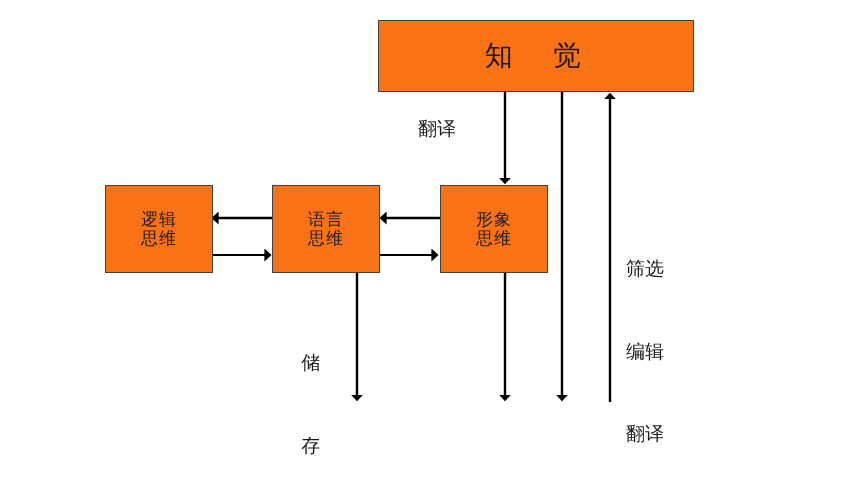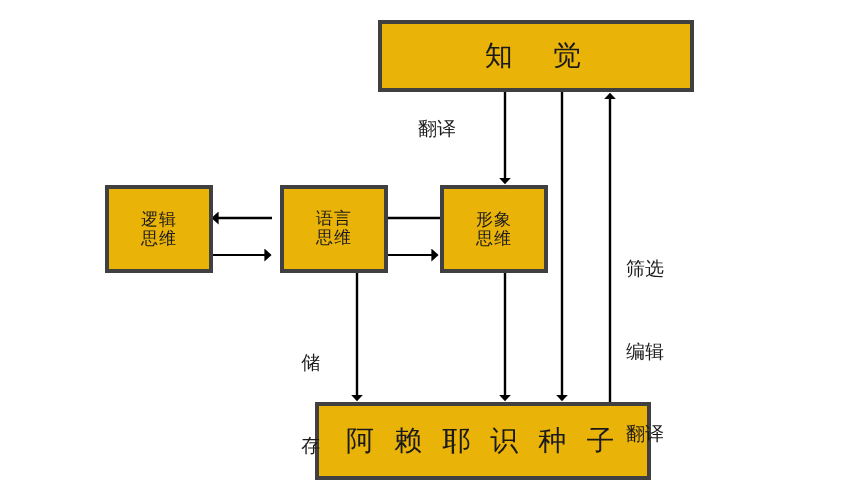"知 觉" .node-box { background: #eab308 -> #f97316; border: 4px solid #404040 -> 1px solid #404040 }
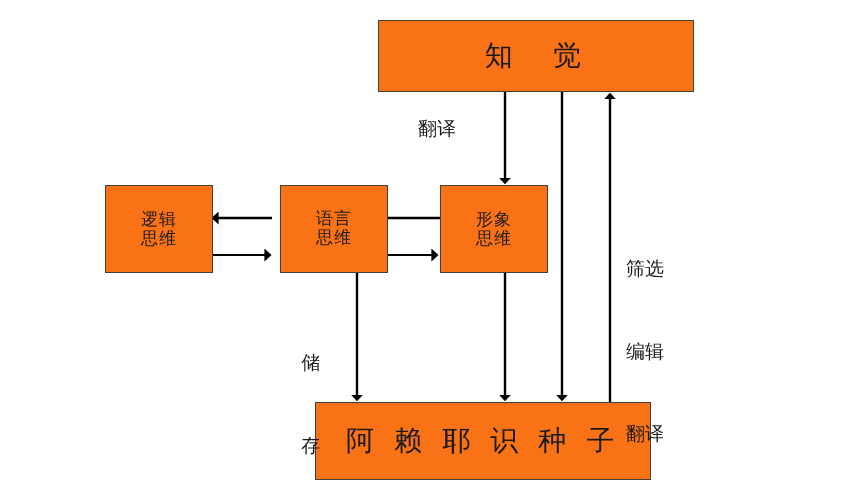"语言" #box-language { font-family: Liberation Mono, monospace -> none; left: 280px -> 272px }
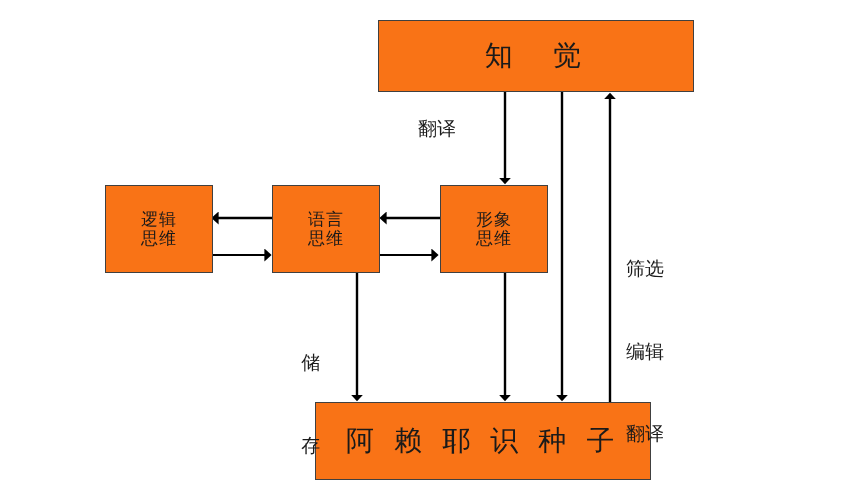"阿 赖 耶 识 种" div.node-box { html: <div> <span>阿 赖 耶 识 种 子</span> </div> -> none }
